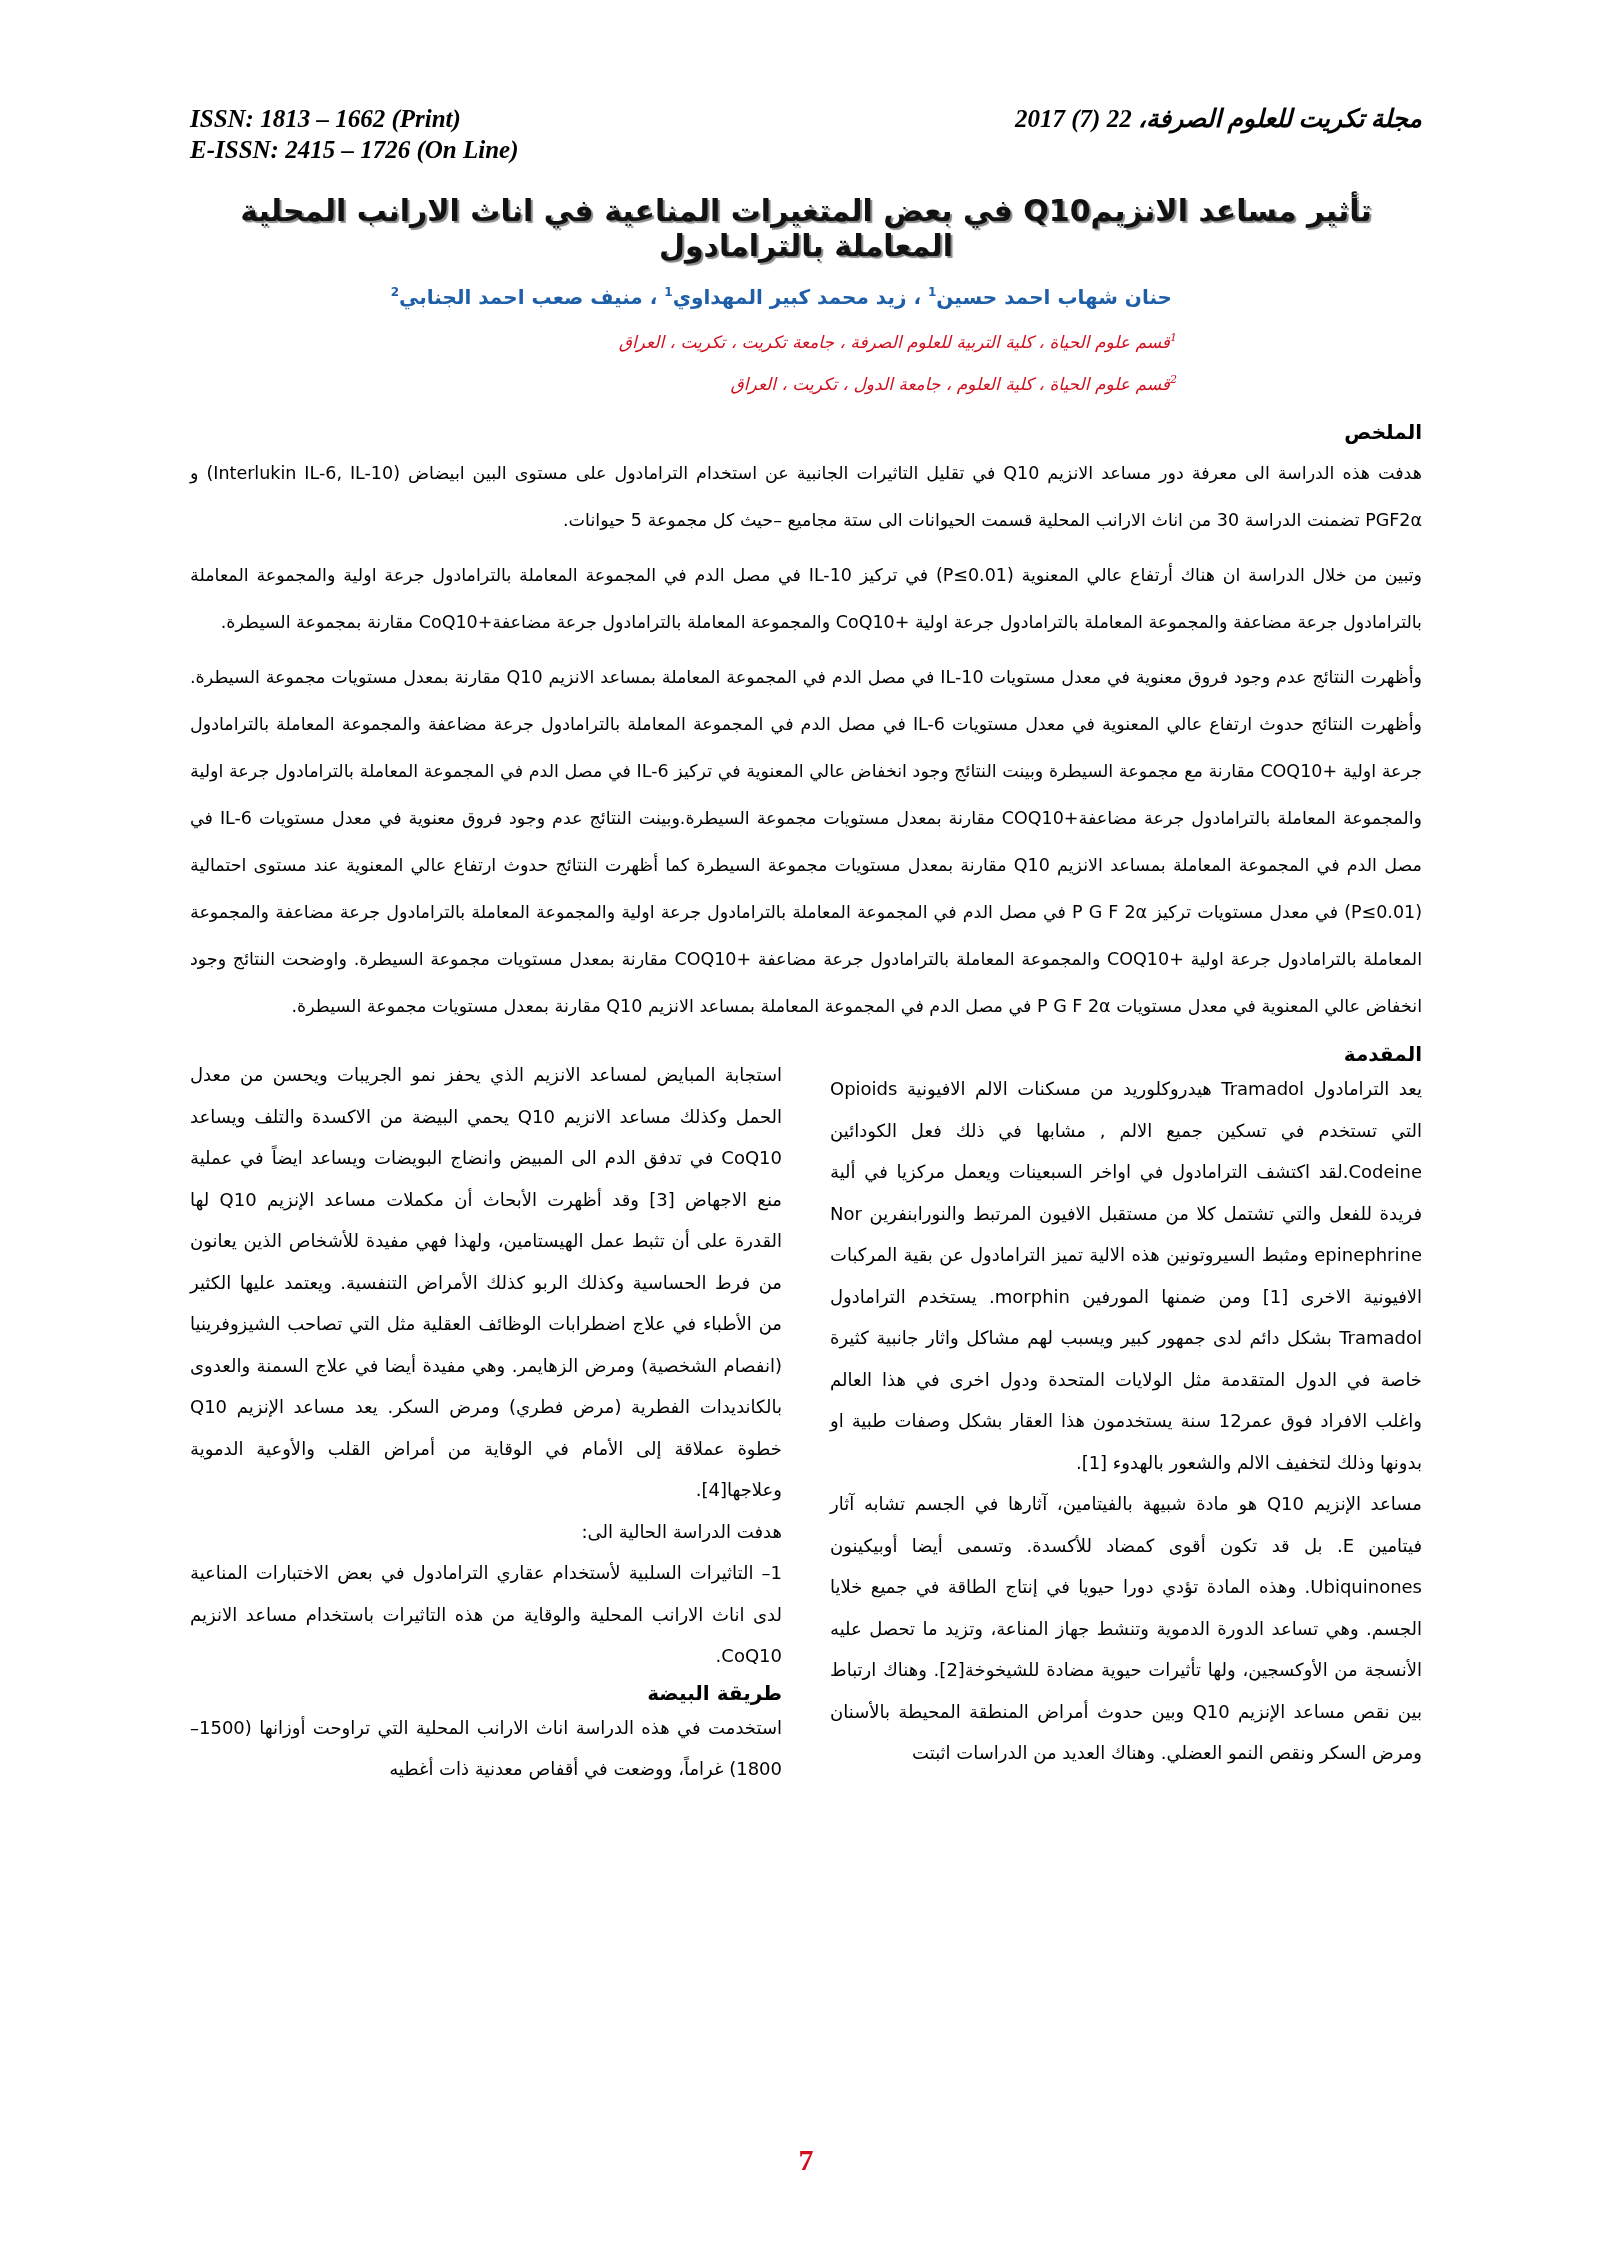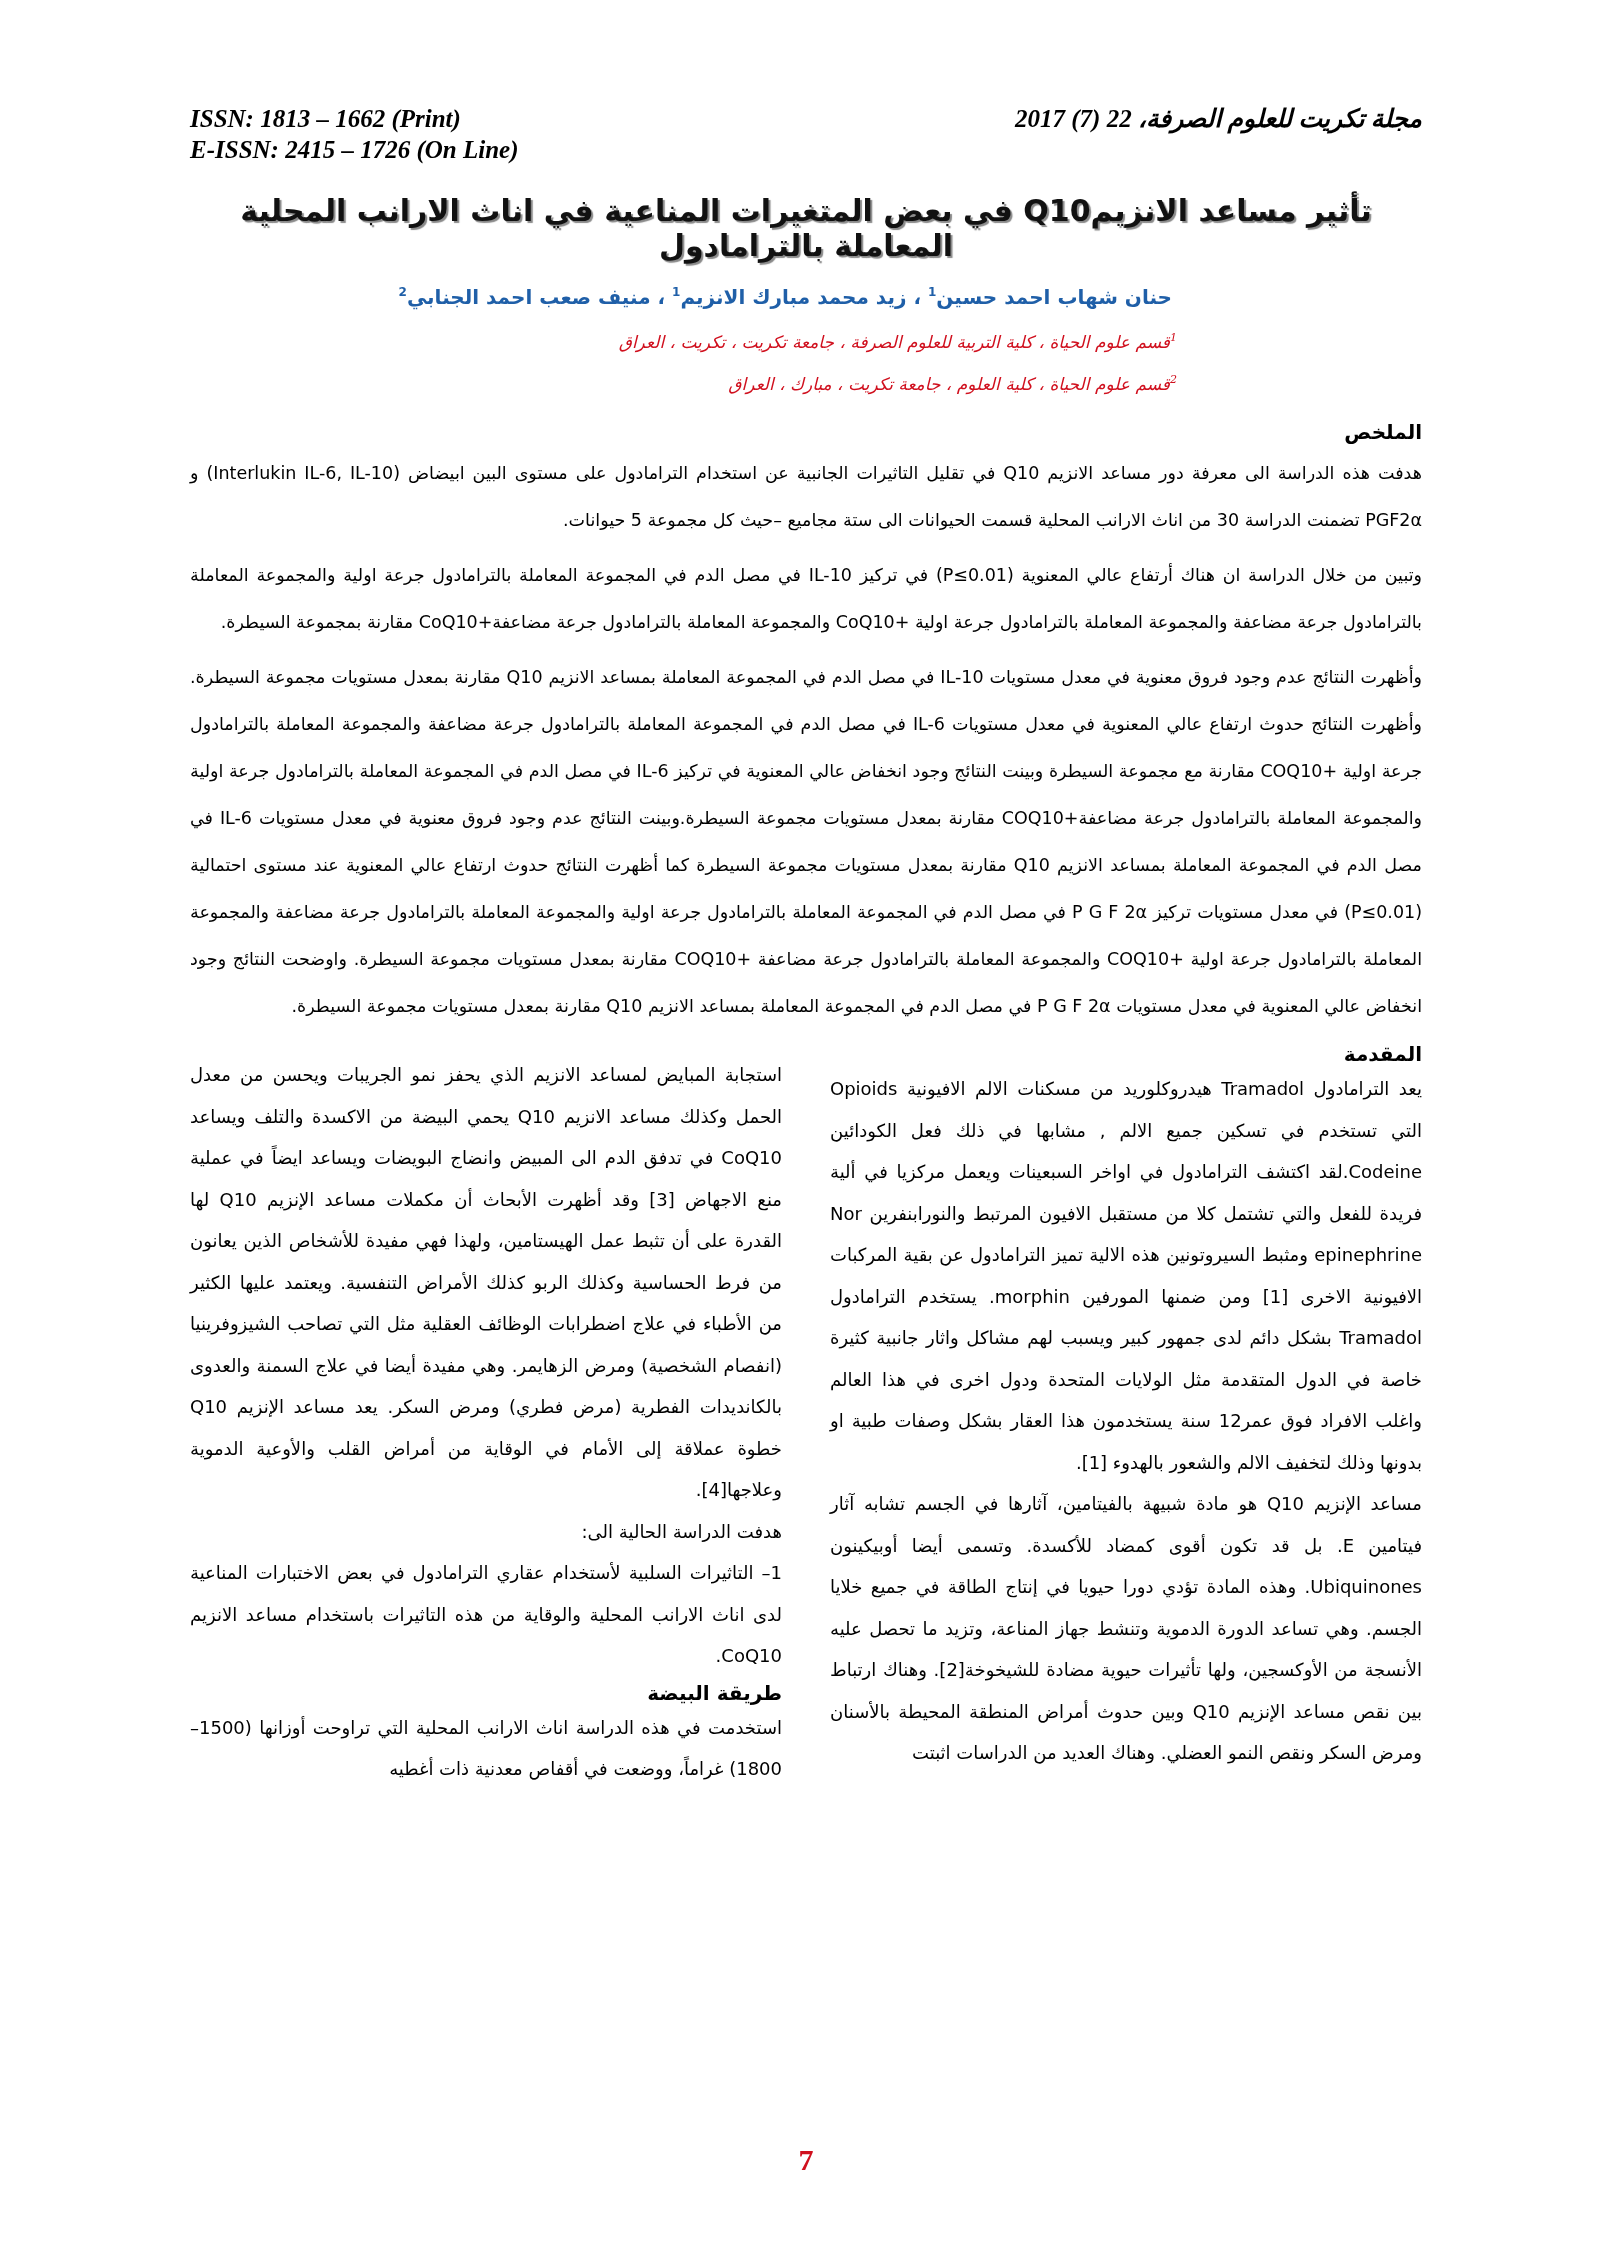"زيد محمد مبارك الانزيم" span { text: مبارك الانزيم -> كبير المهداوي }
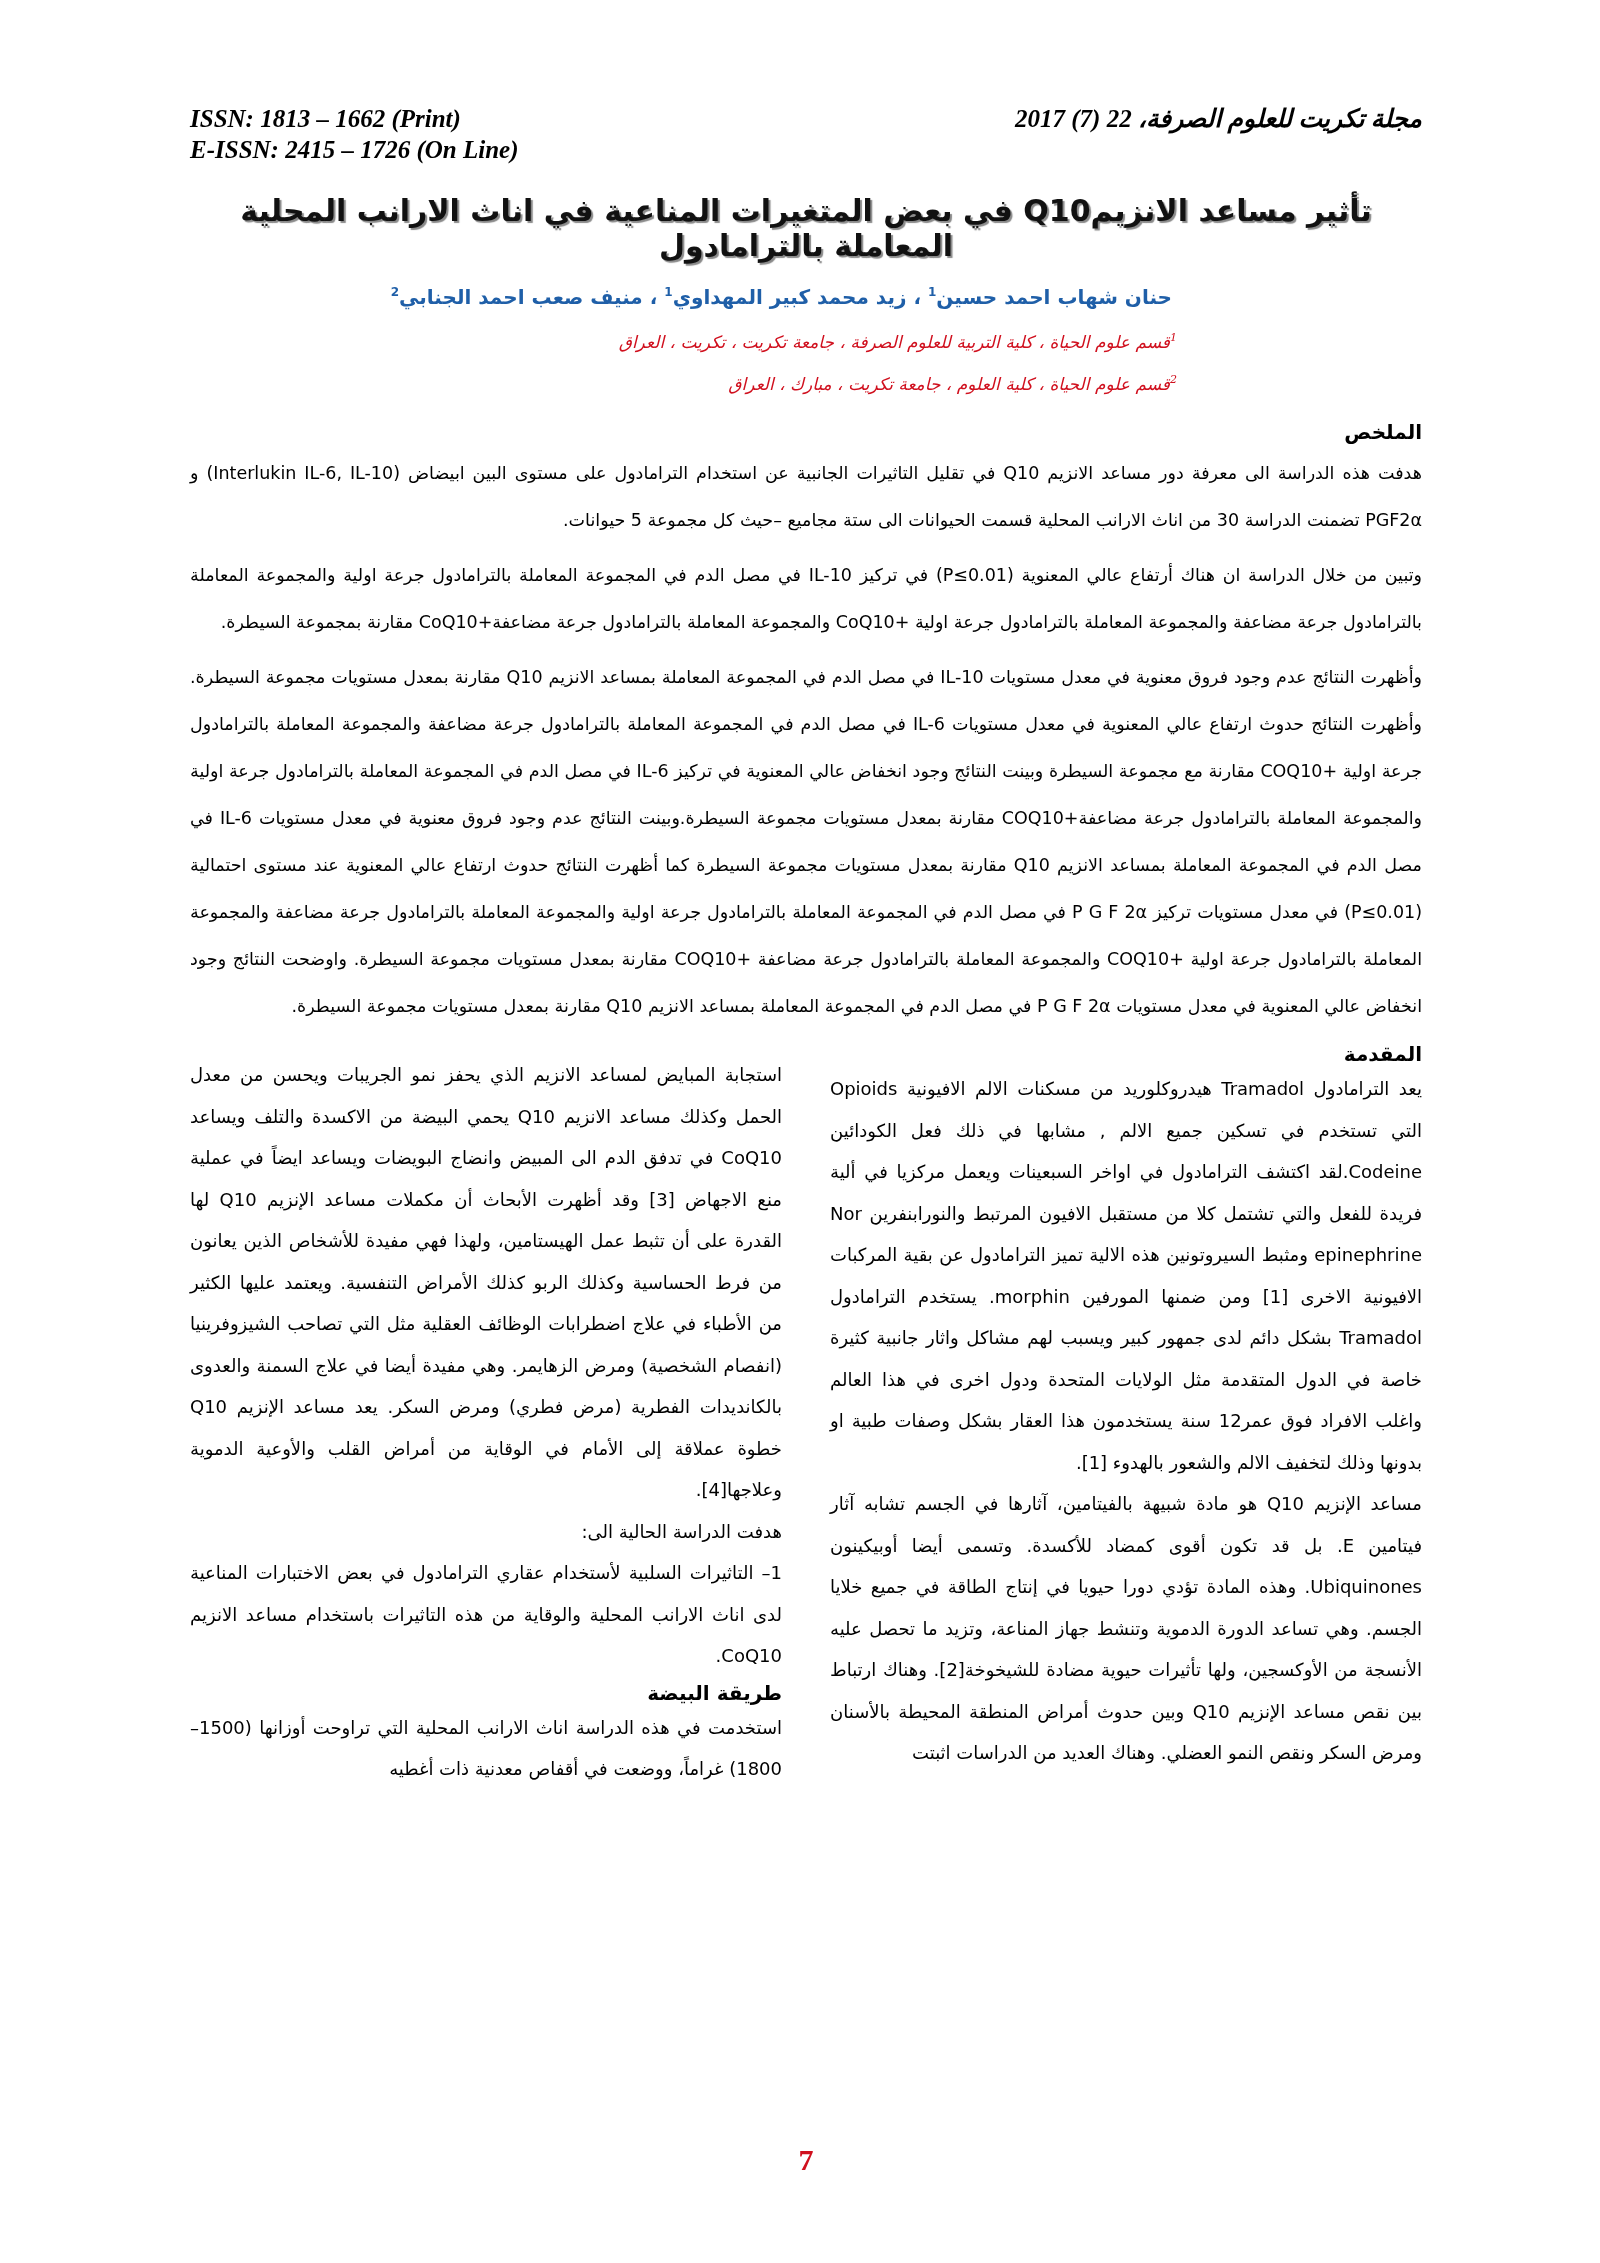"قسم علوم الحياة ، كلية العلوم" span { text: تكريت ، مبارك -> الدول ، تكريت }
